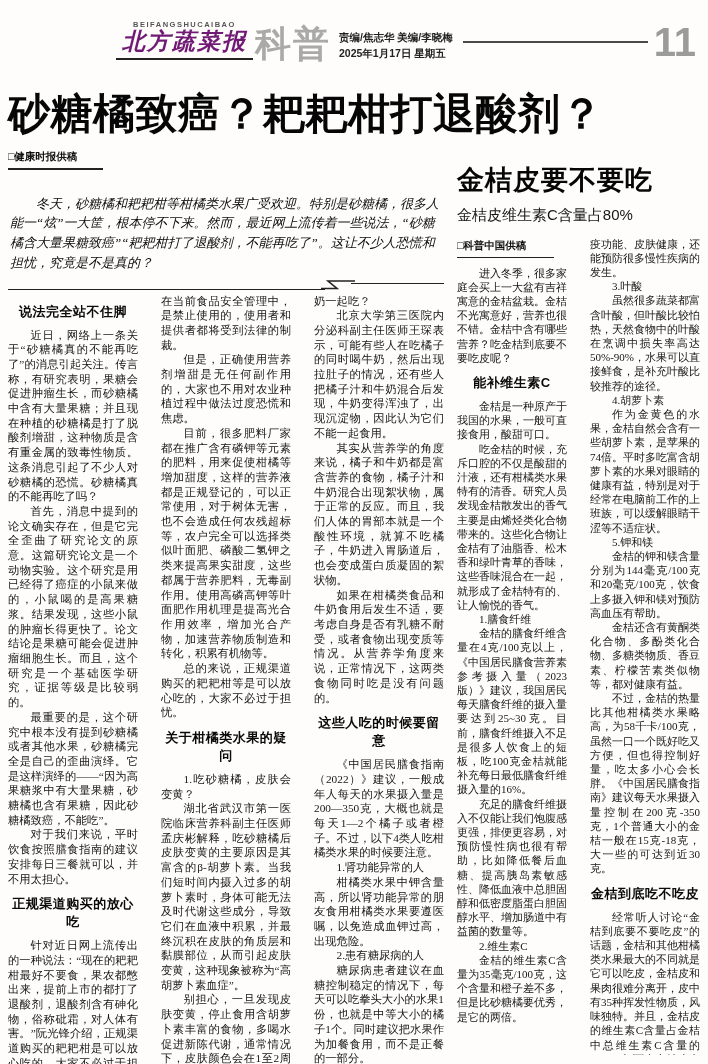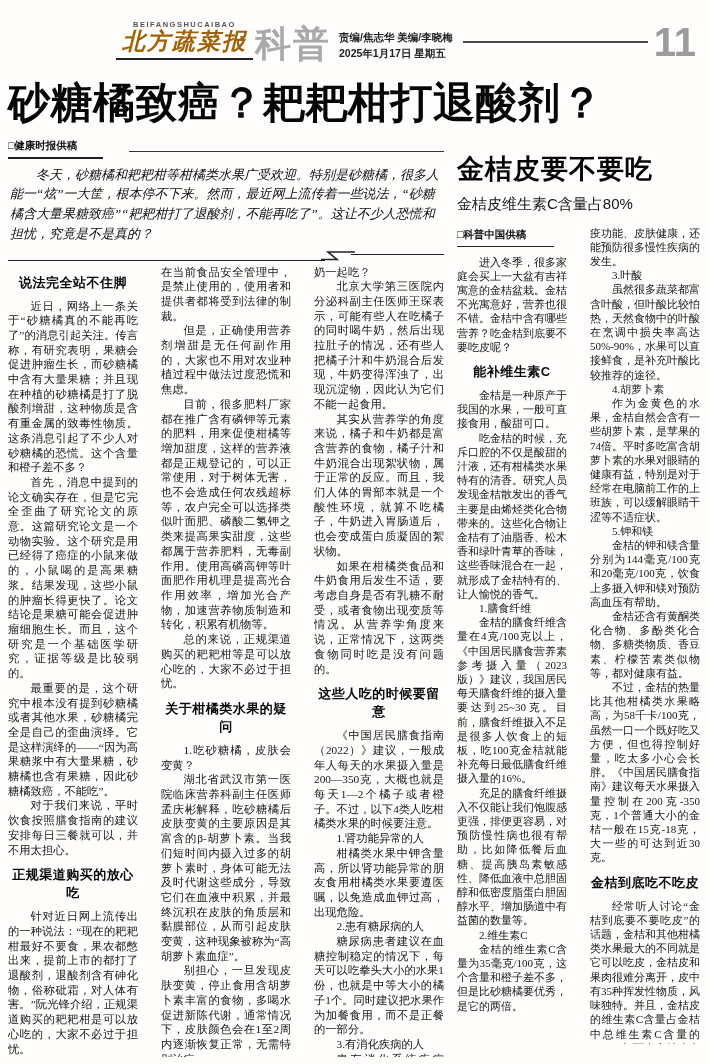"北方蔬菜报" .masthead-cn { color: #a16207 -> #701a75 }
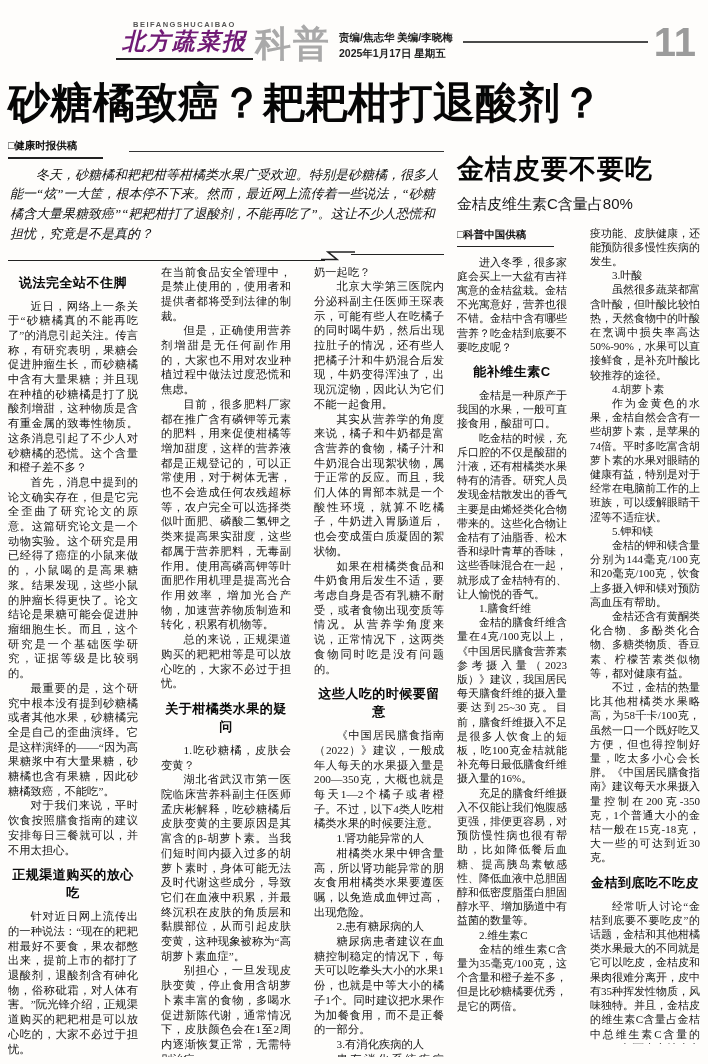"责编/焦志华 美编/李晓梅" .pubinfo { margin: 9px 0 1px 8px -> 9px 0 12px 8px }
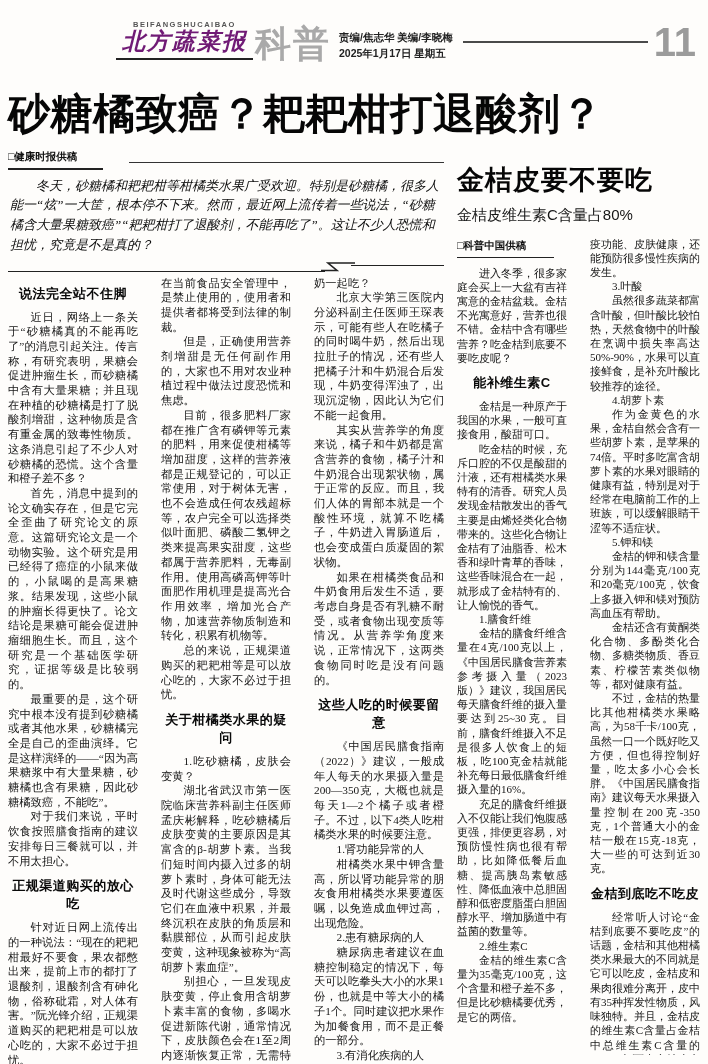"□健康时报供稿" .byline-row { align-items: flex-end -> flex-start; flex-direction: none -> column; gap: 26px -> 10px }
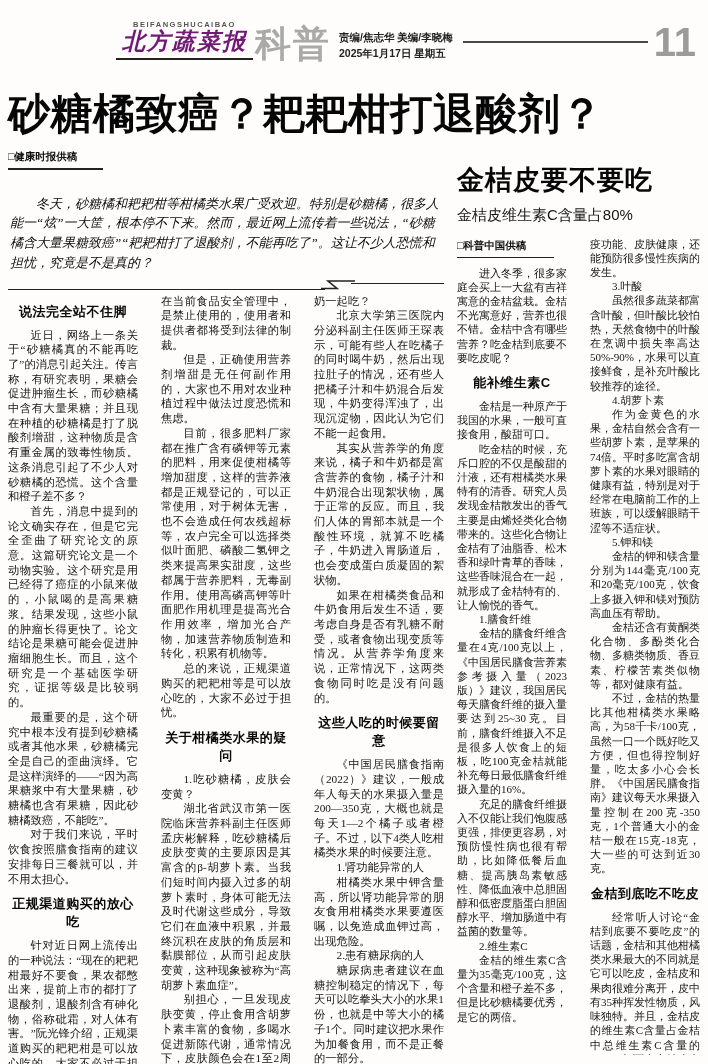"近日，网络上一条关于“砂糖橘真的不能再吃了”的消息引起关注。传言称，有研究表明，" div.para { text: 这个含量和橙子差不多 -> 砂糖橘真的不能再吃了吗 }
